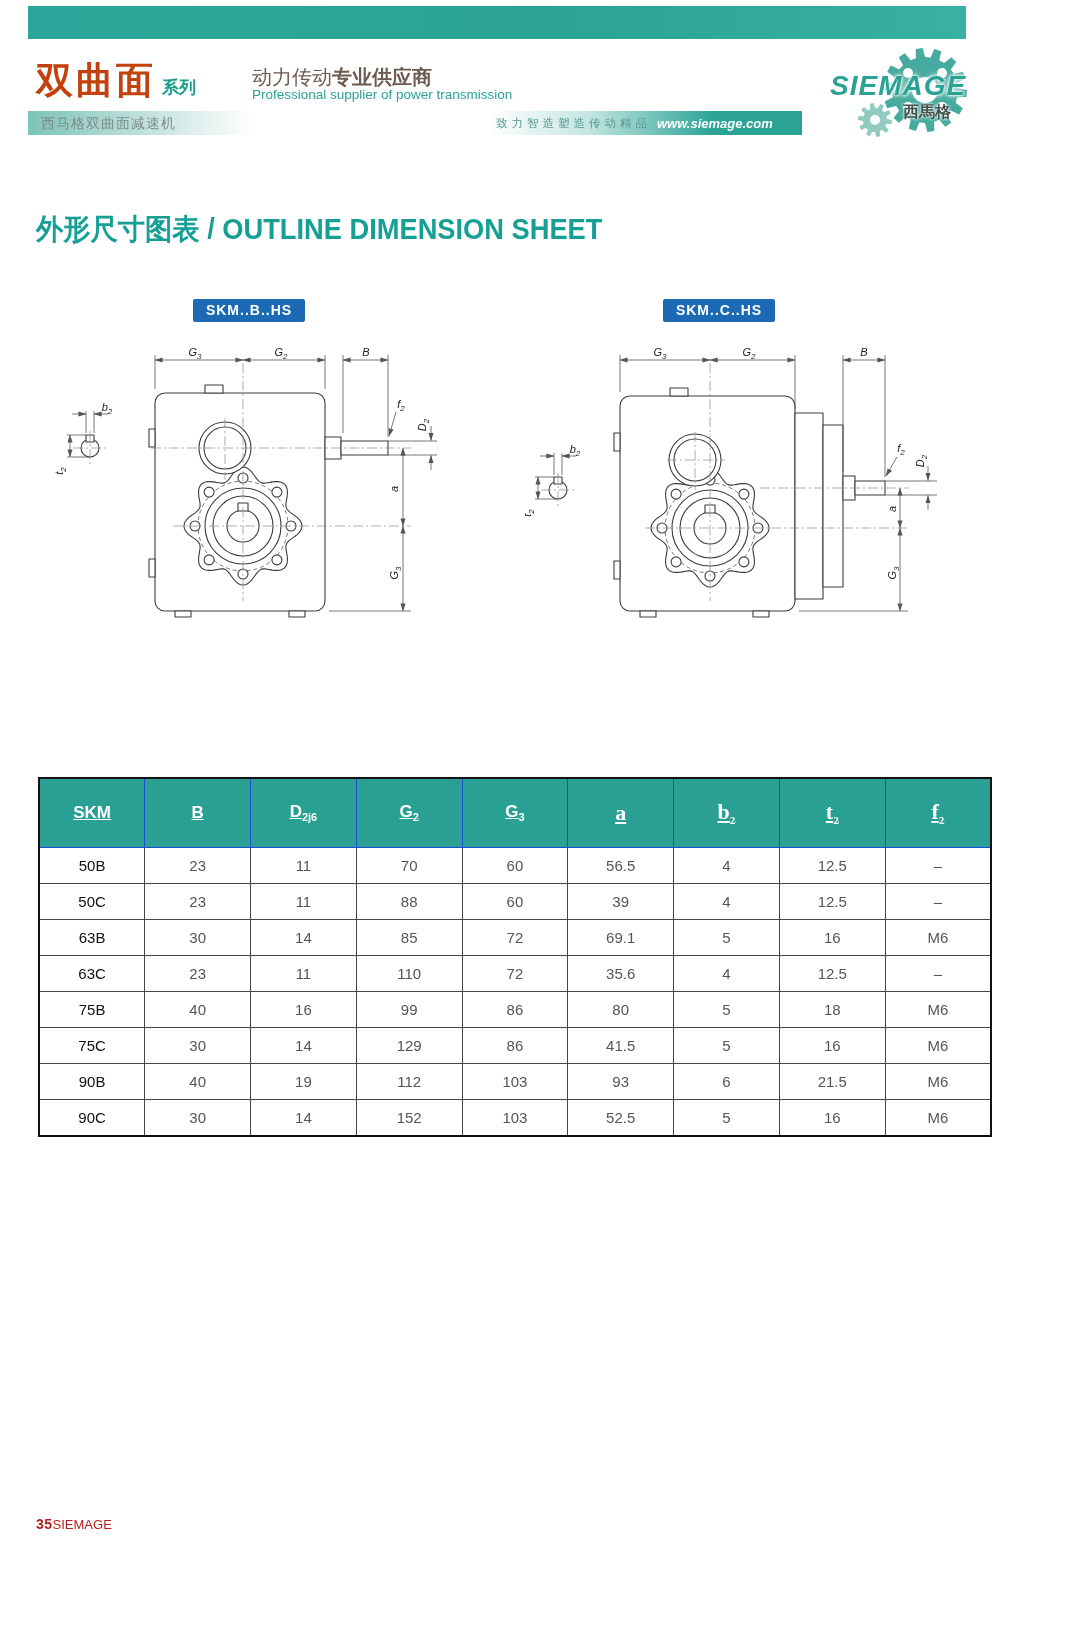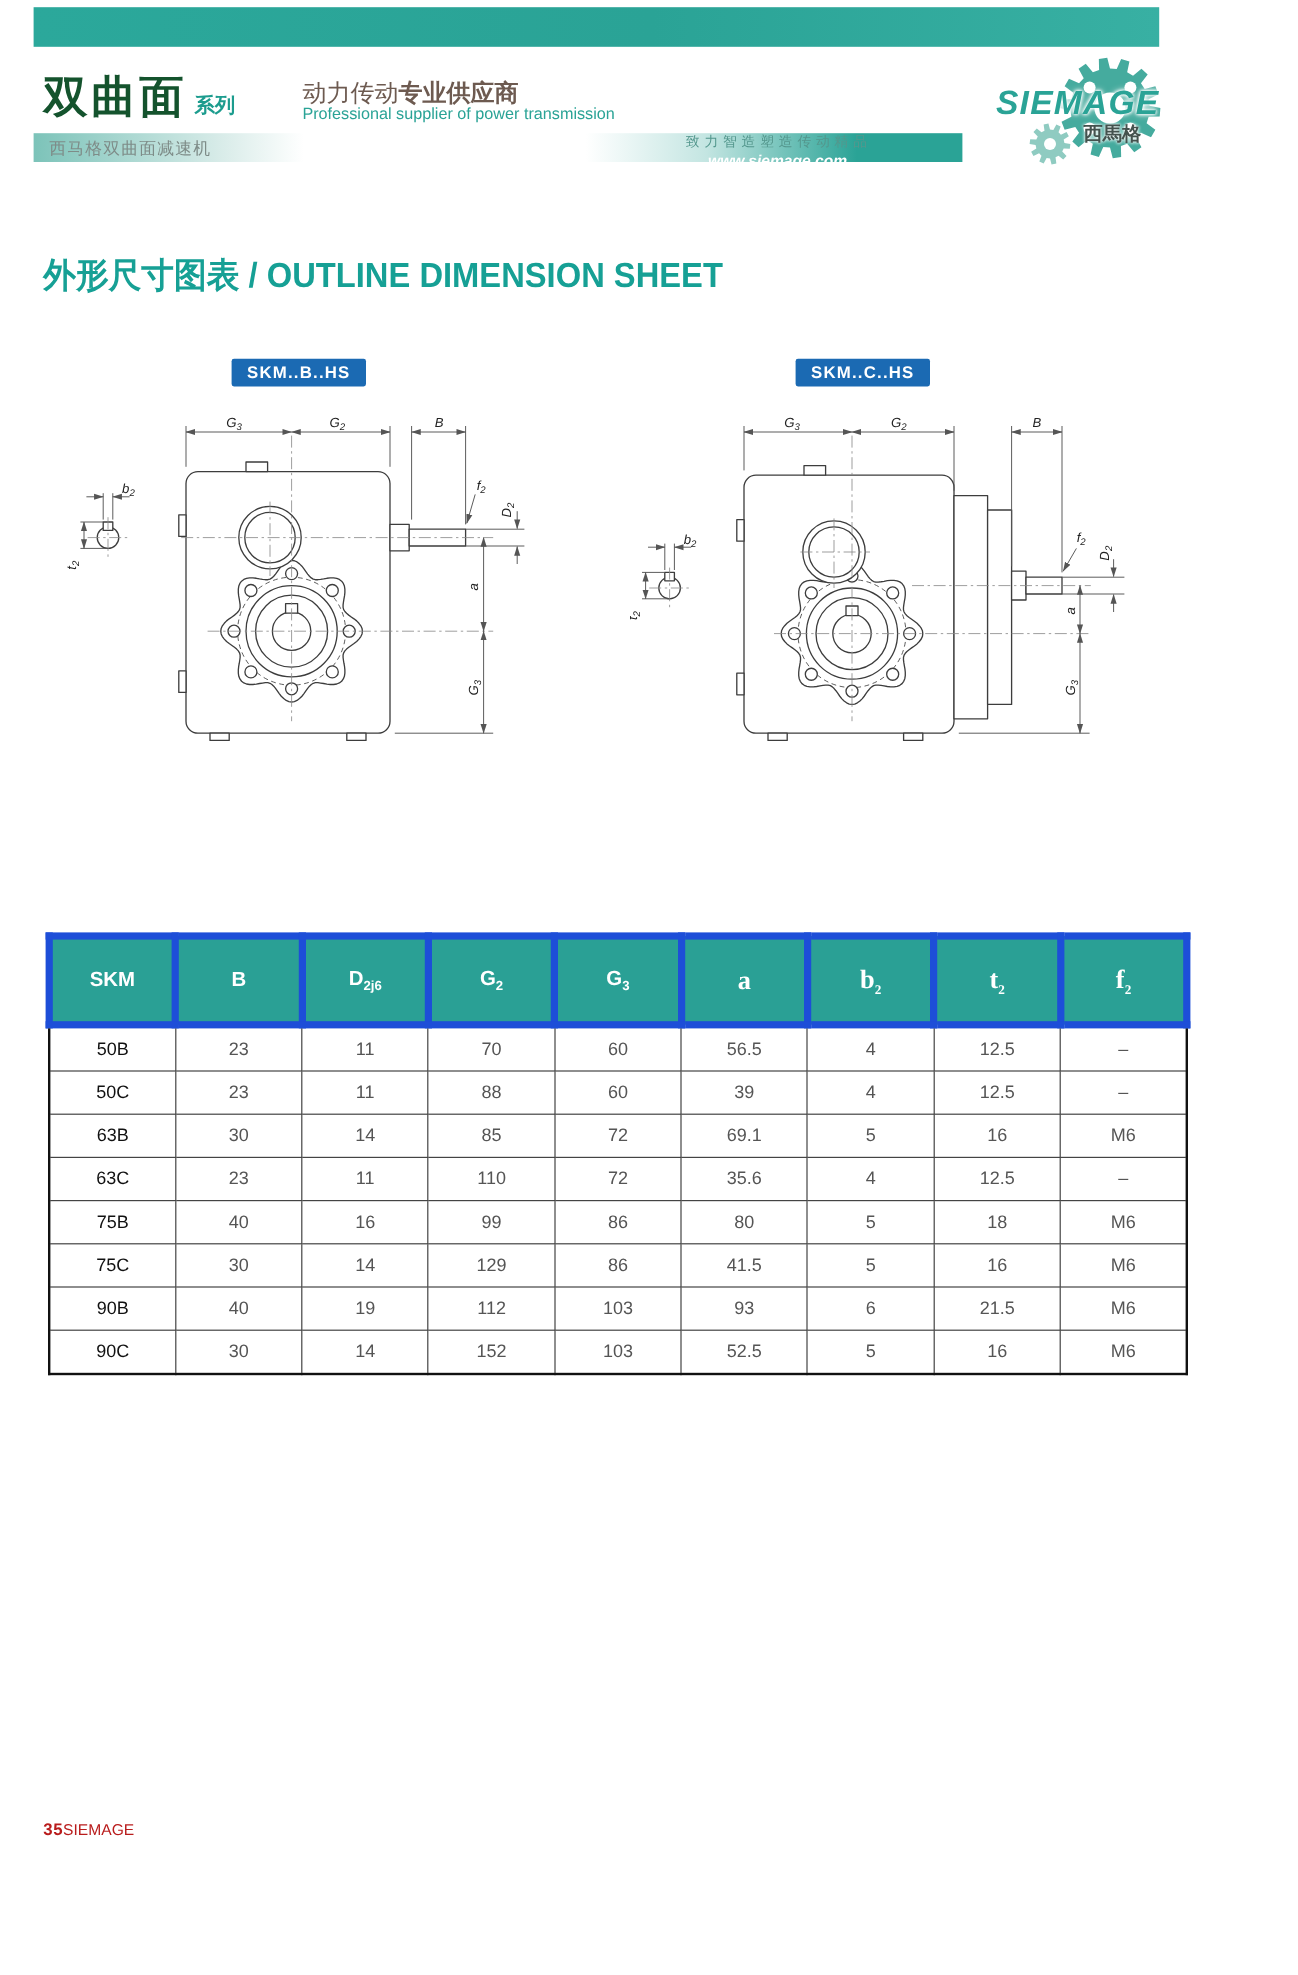"双曲面" .series-title { color: #14532d -> #c2410c }
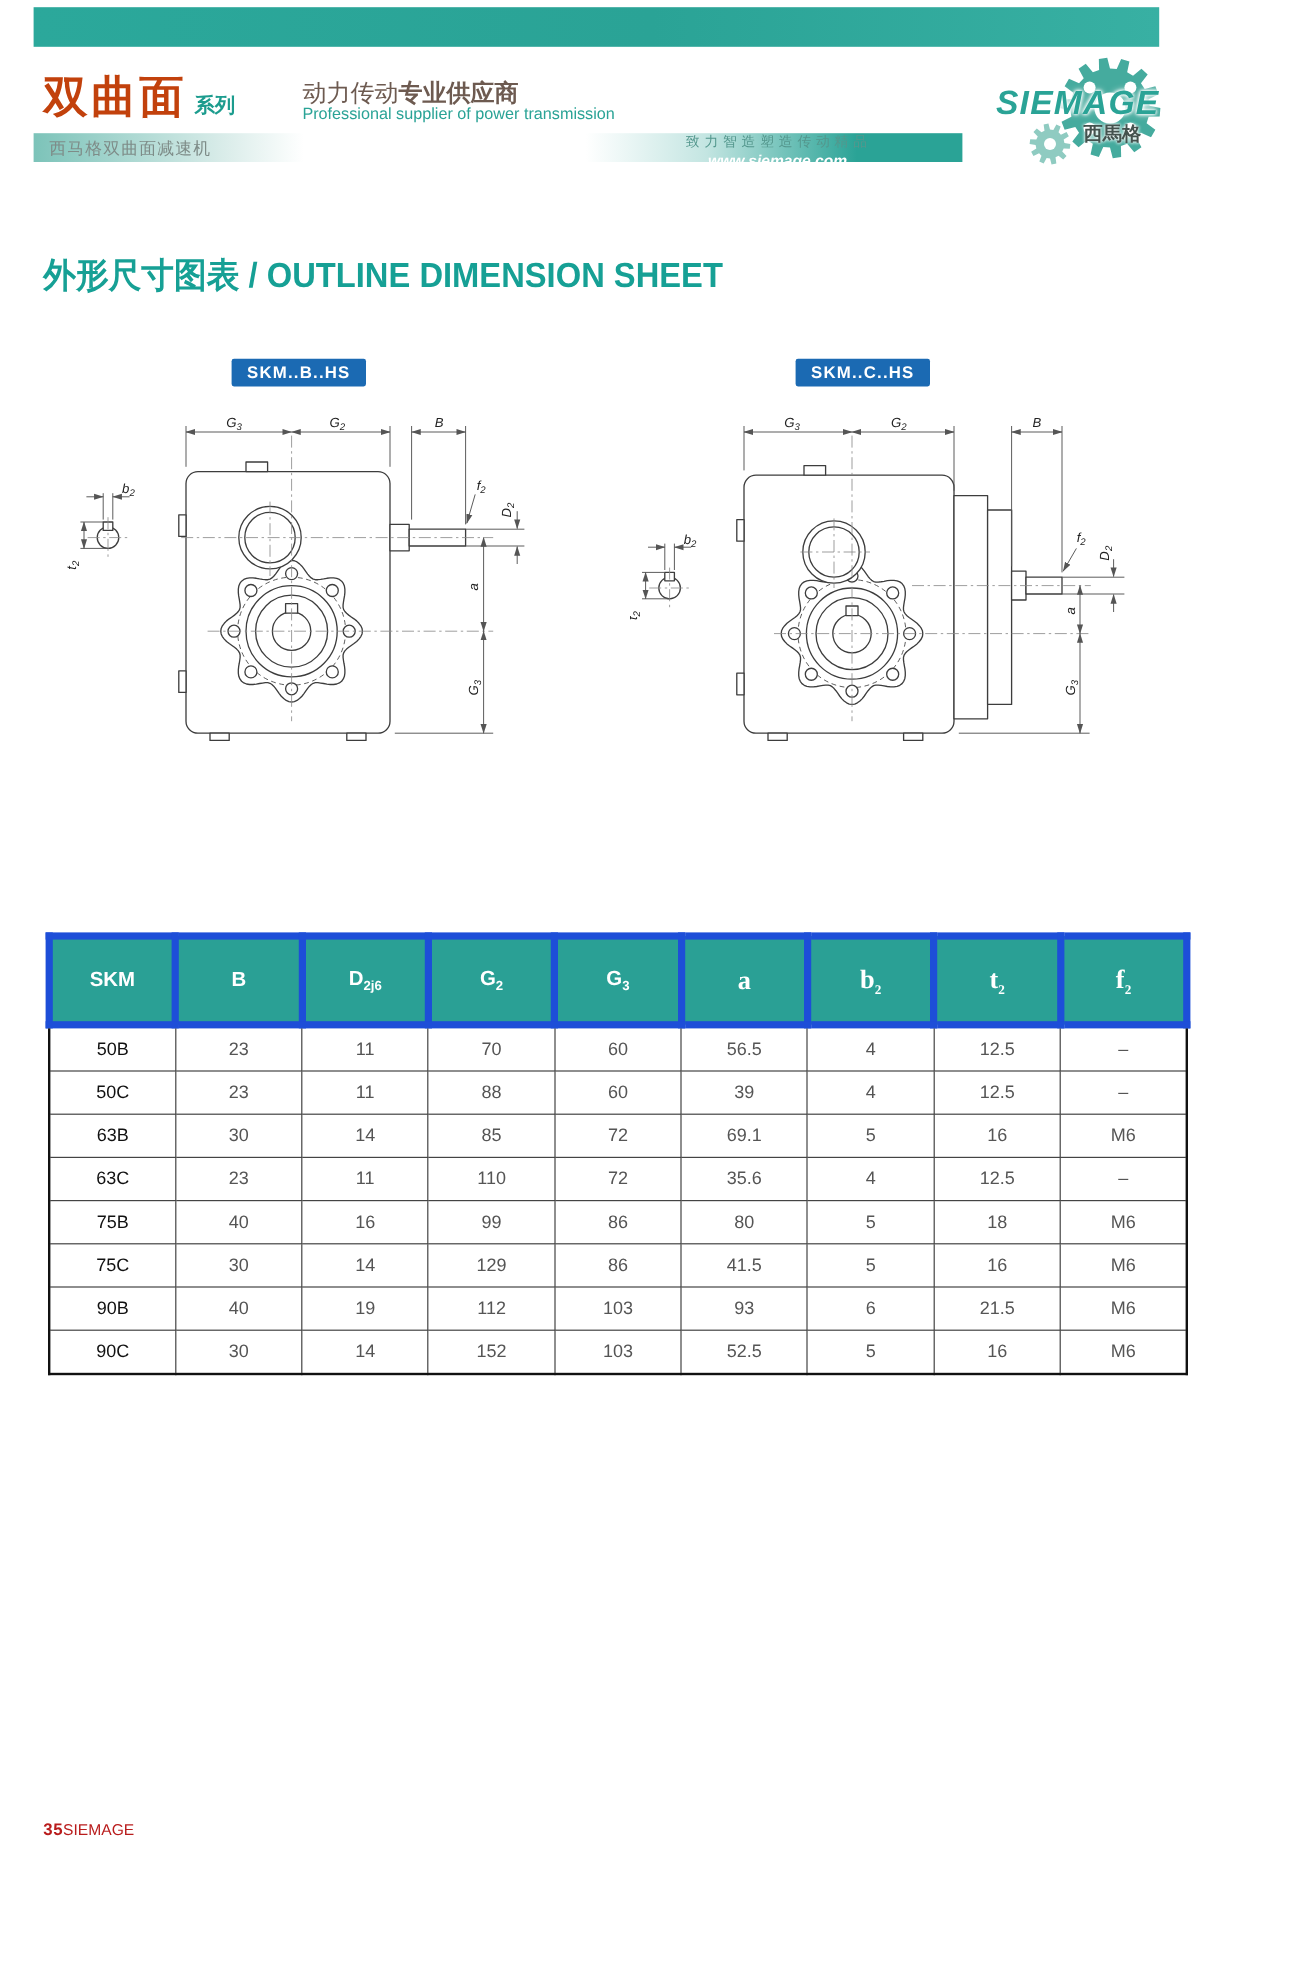"致力智造塑造传动精品" .banner { flex-direction: column -> none }
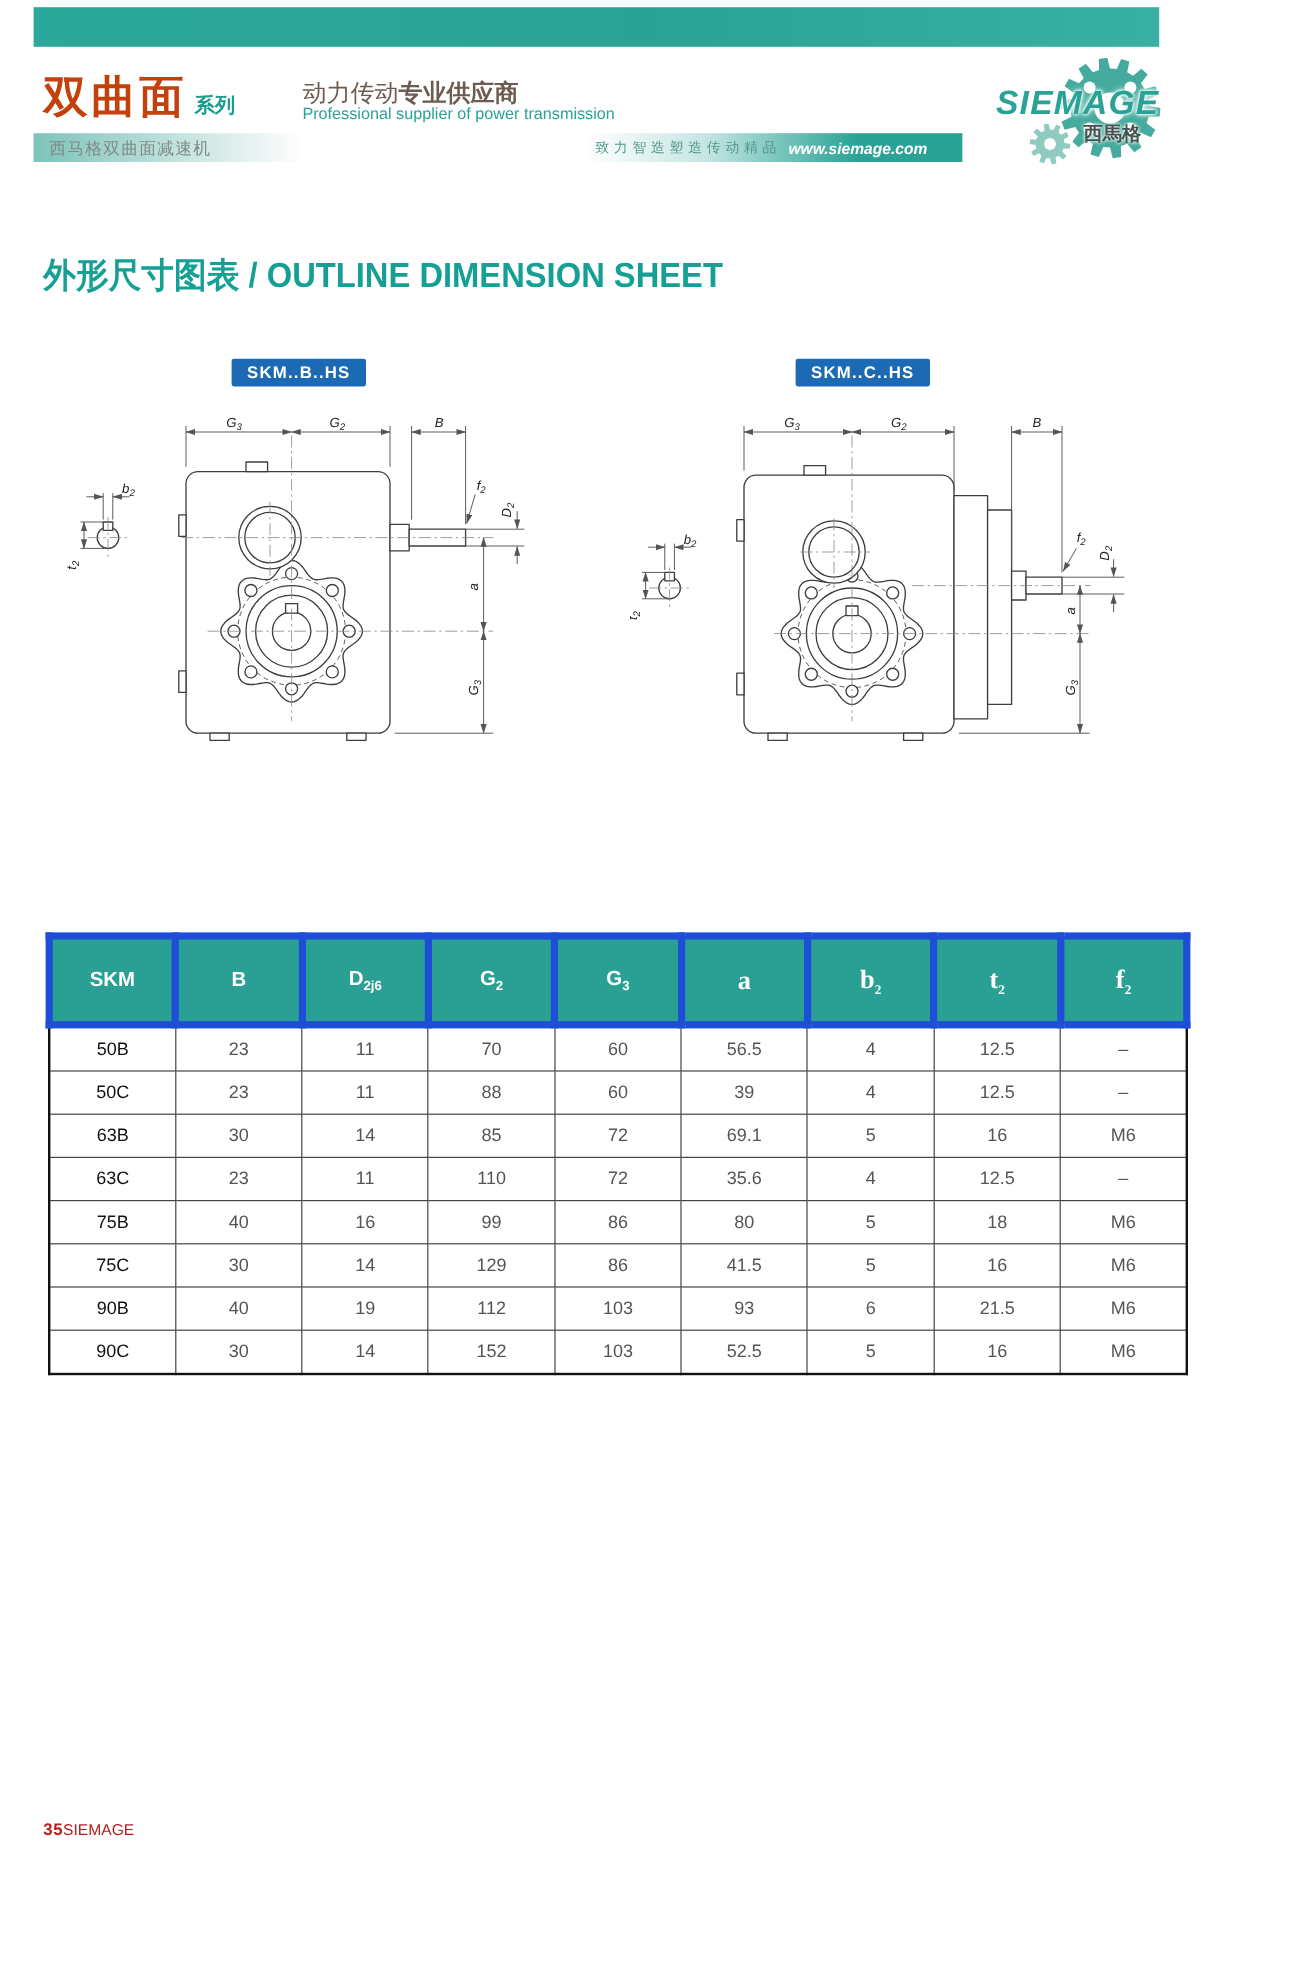"SKM" .dim-table th { border: 6px solid #1d4ed8 -> 1px solid #1d4ed8; text-decoration: none -> underline }
